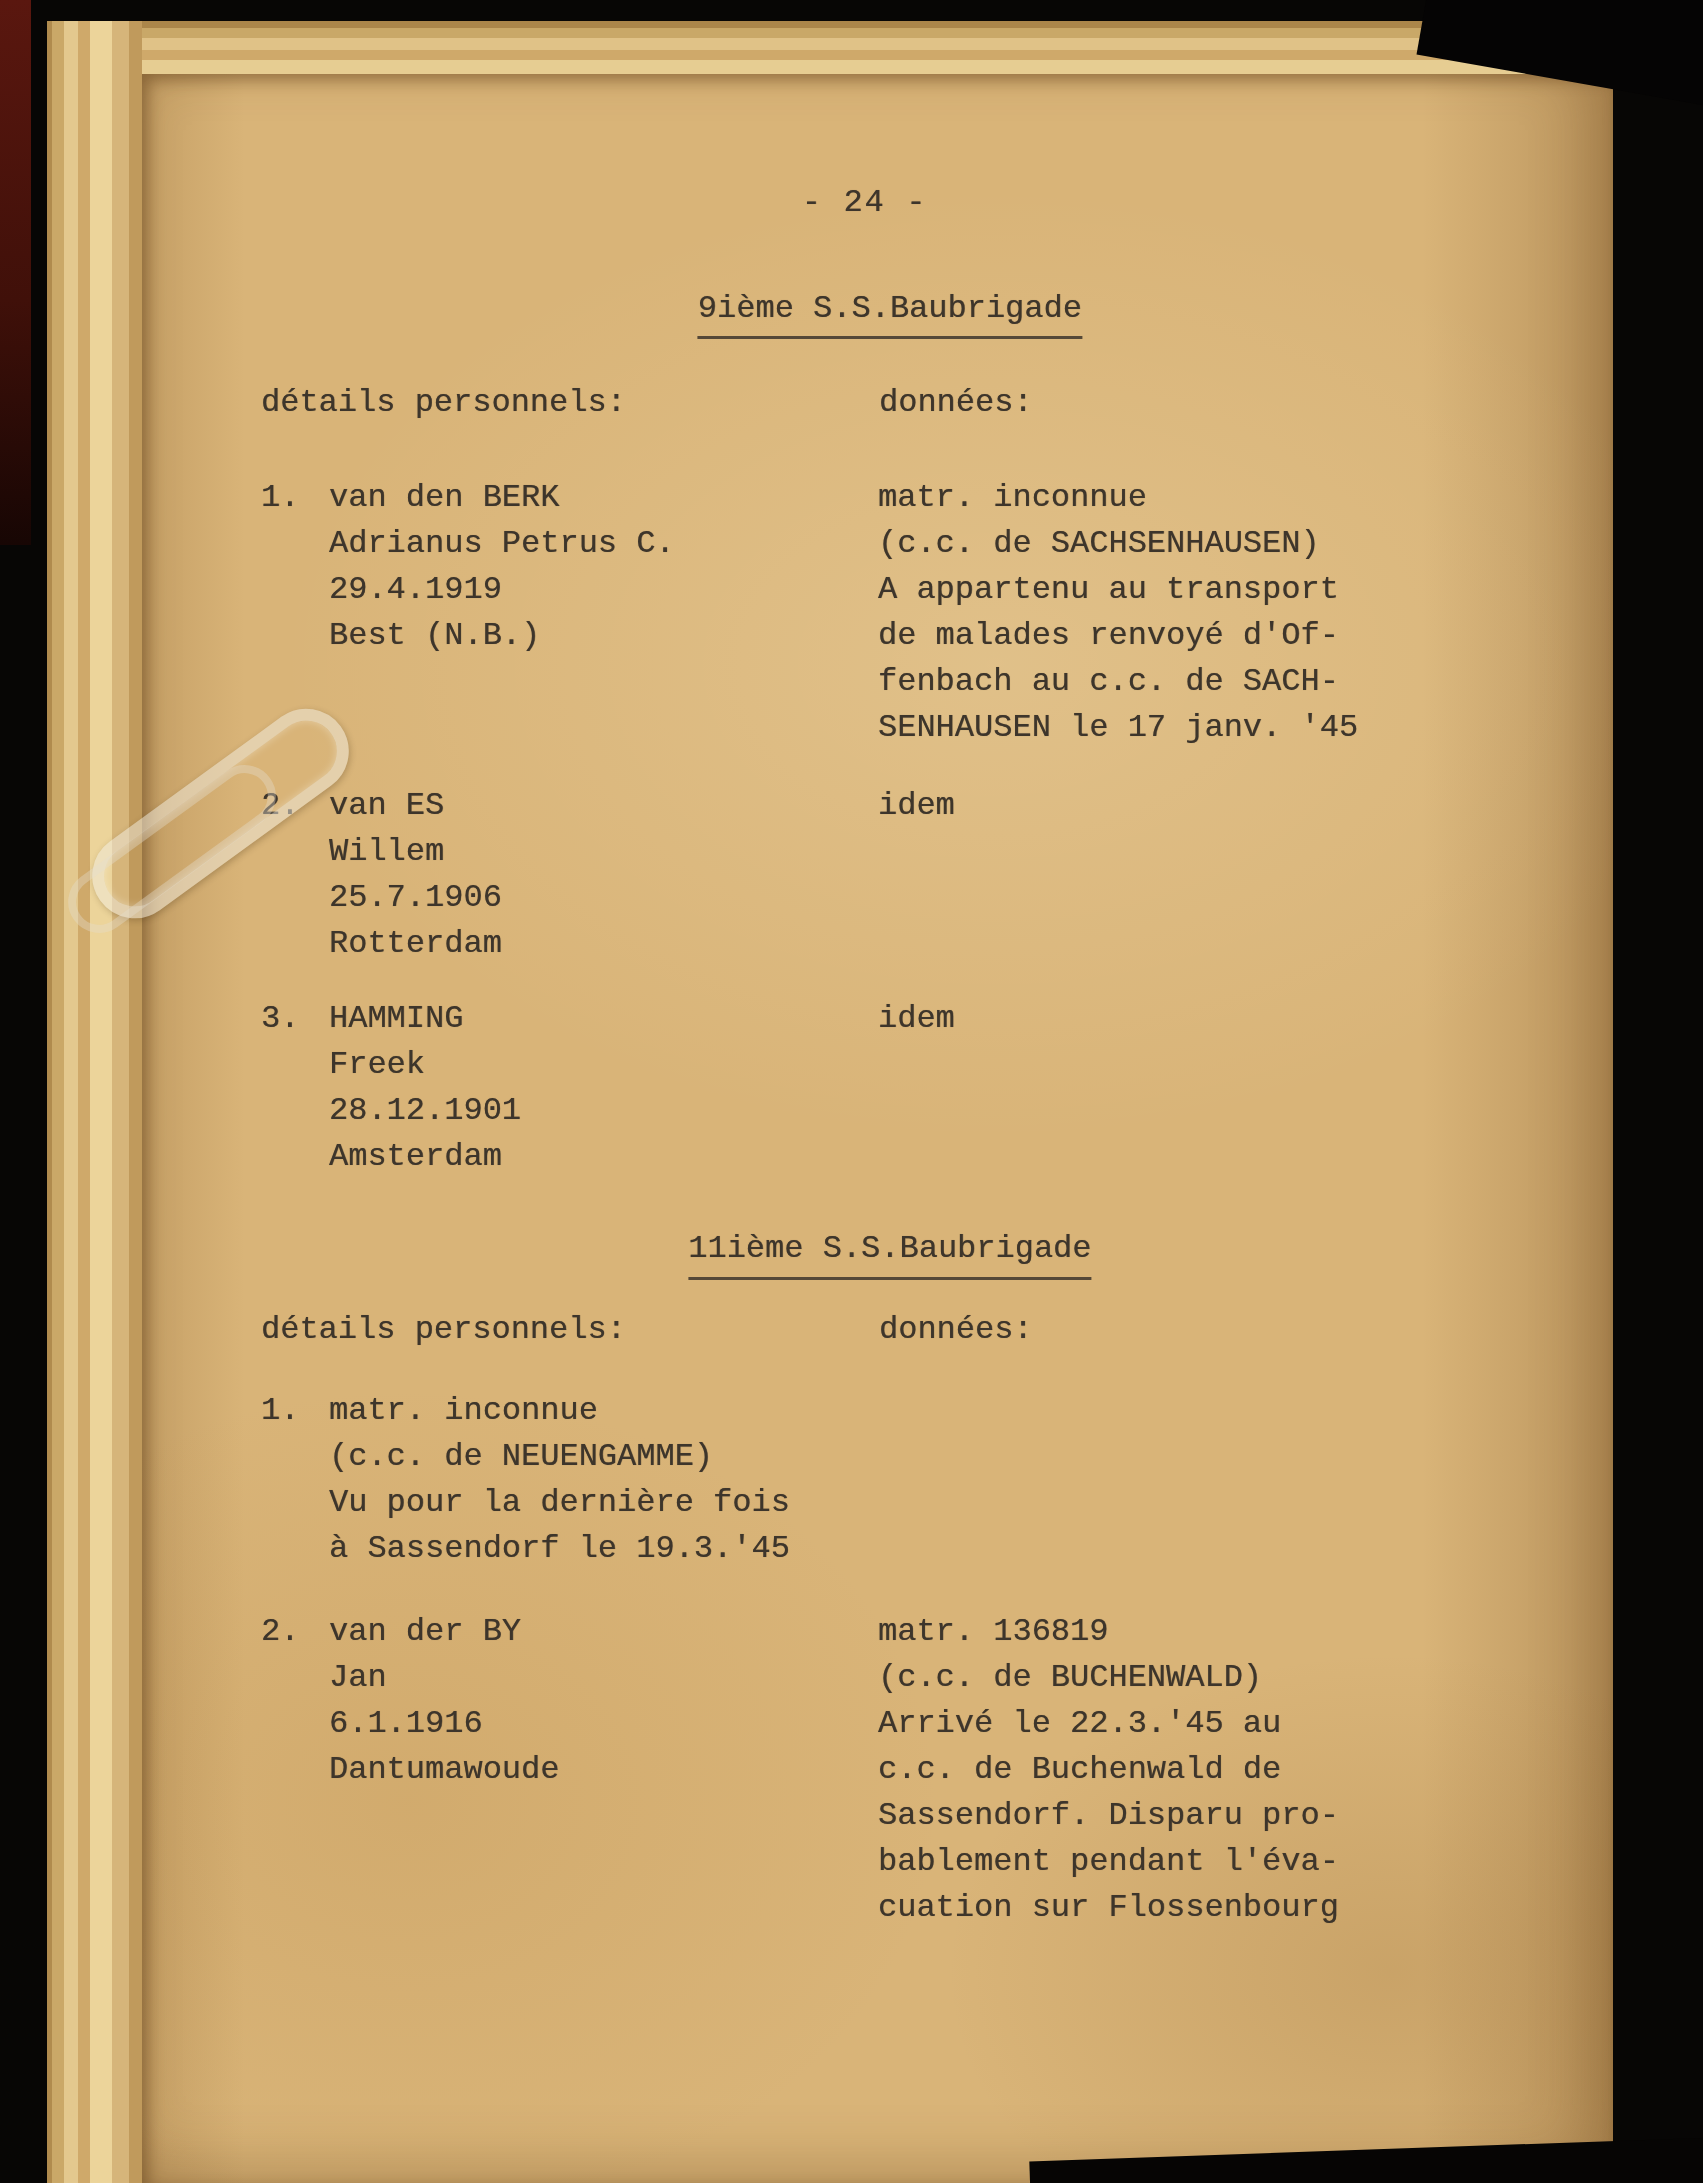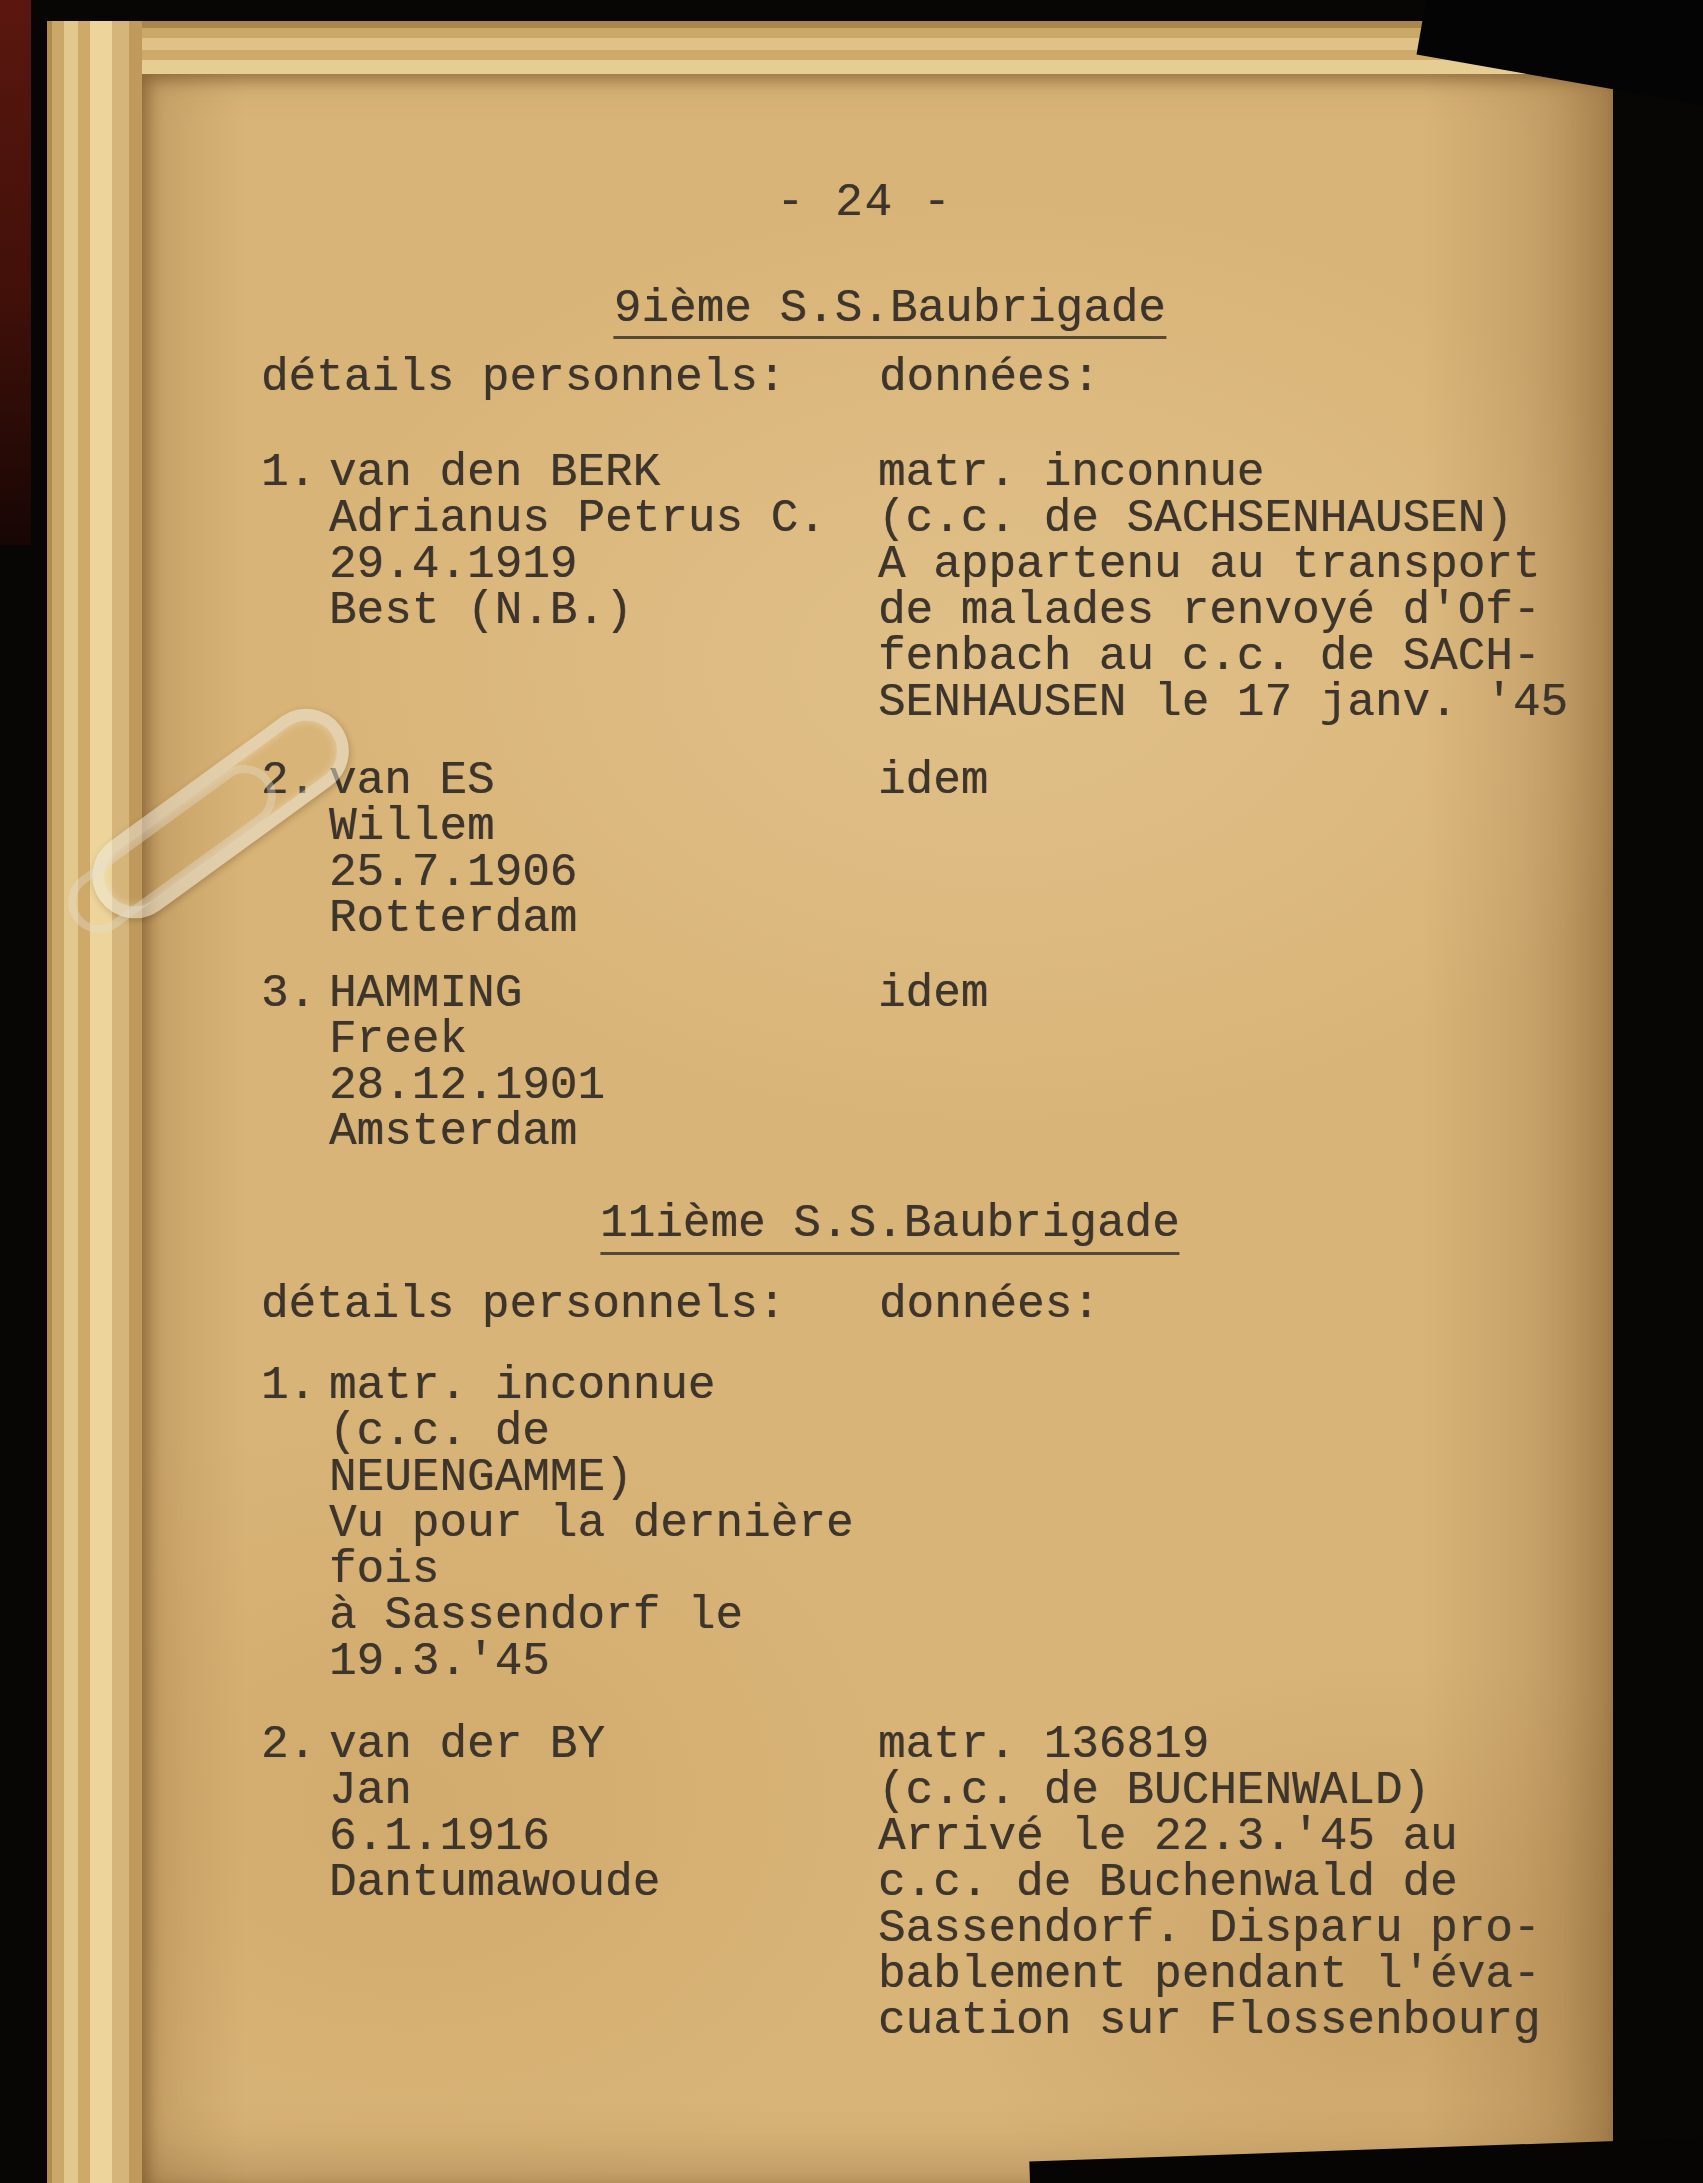"- 24 -" .content { font-size: 46px -> 32px }
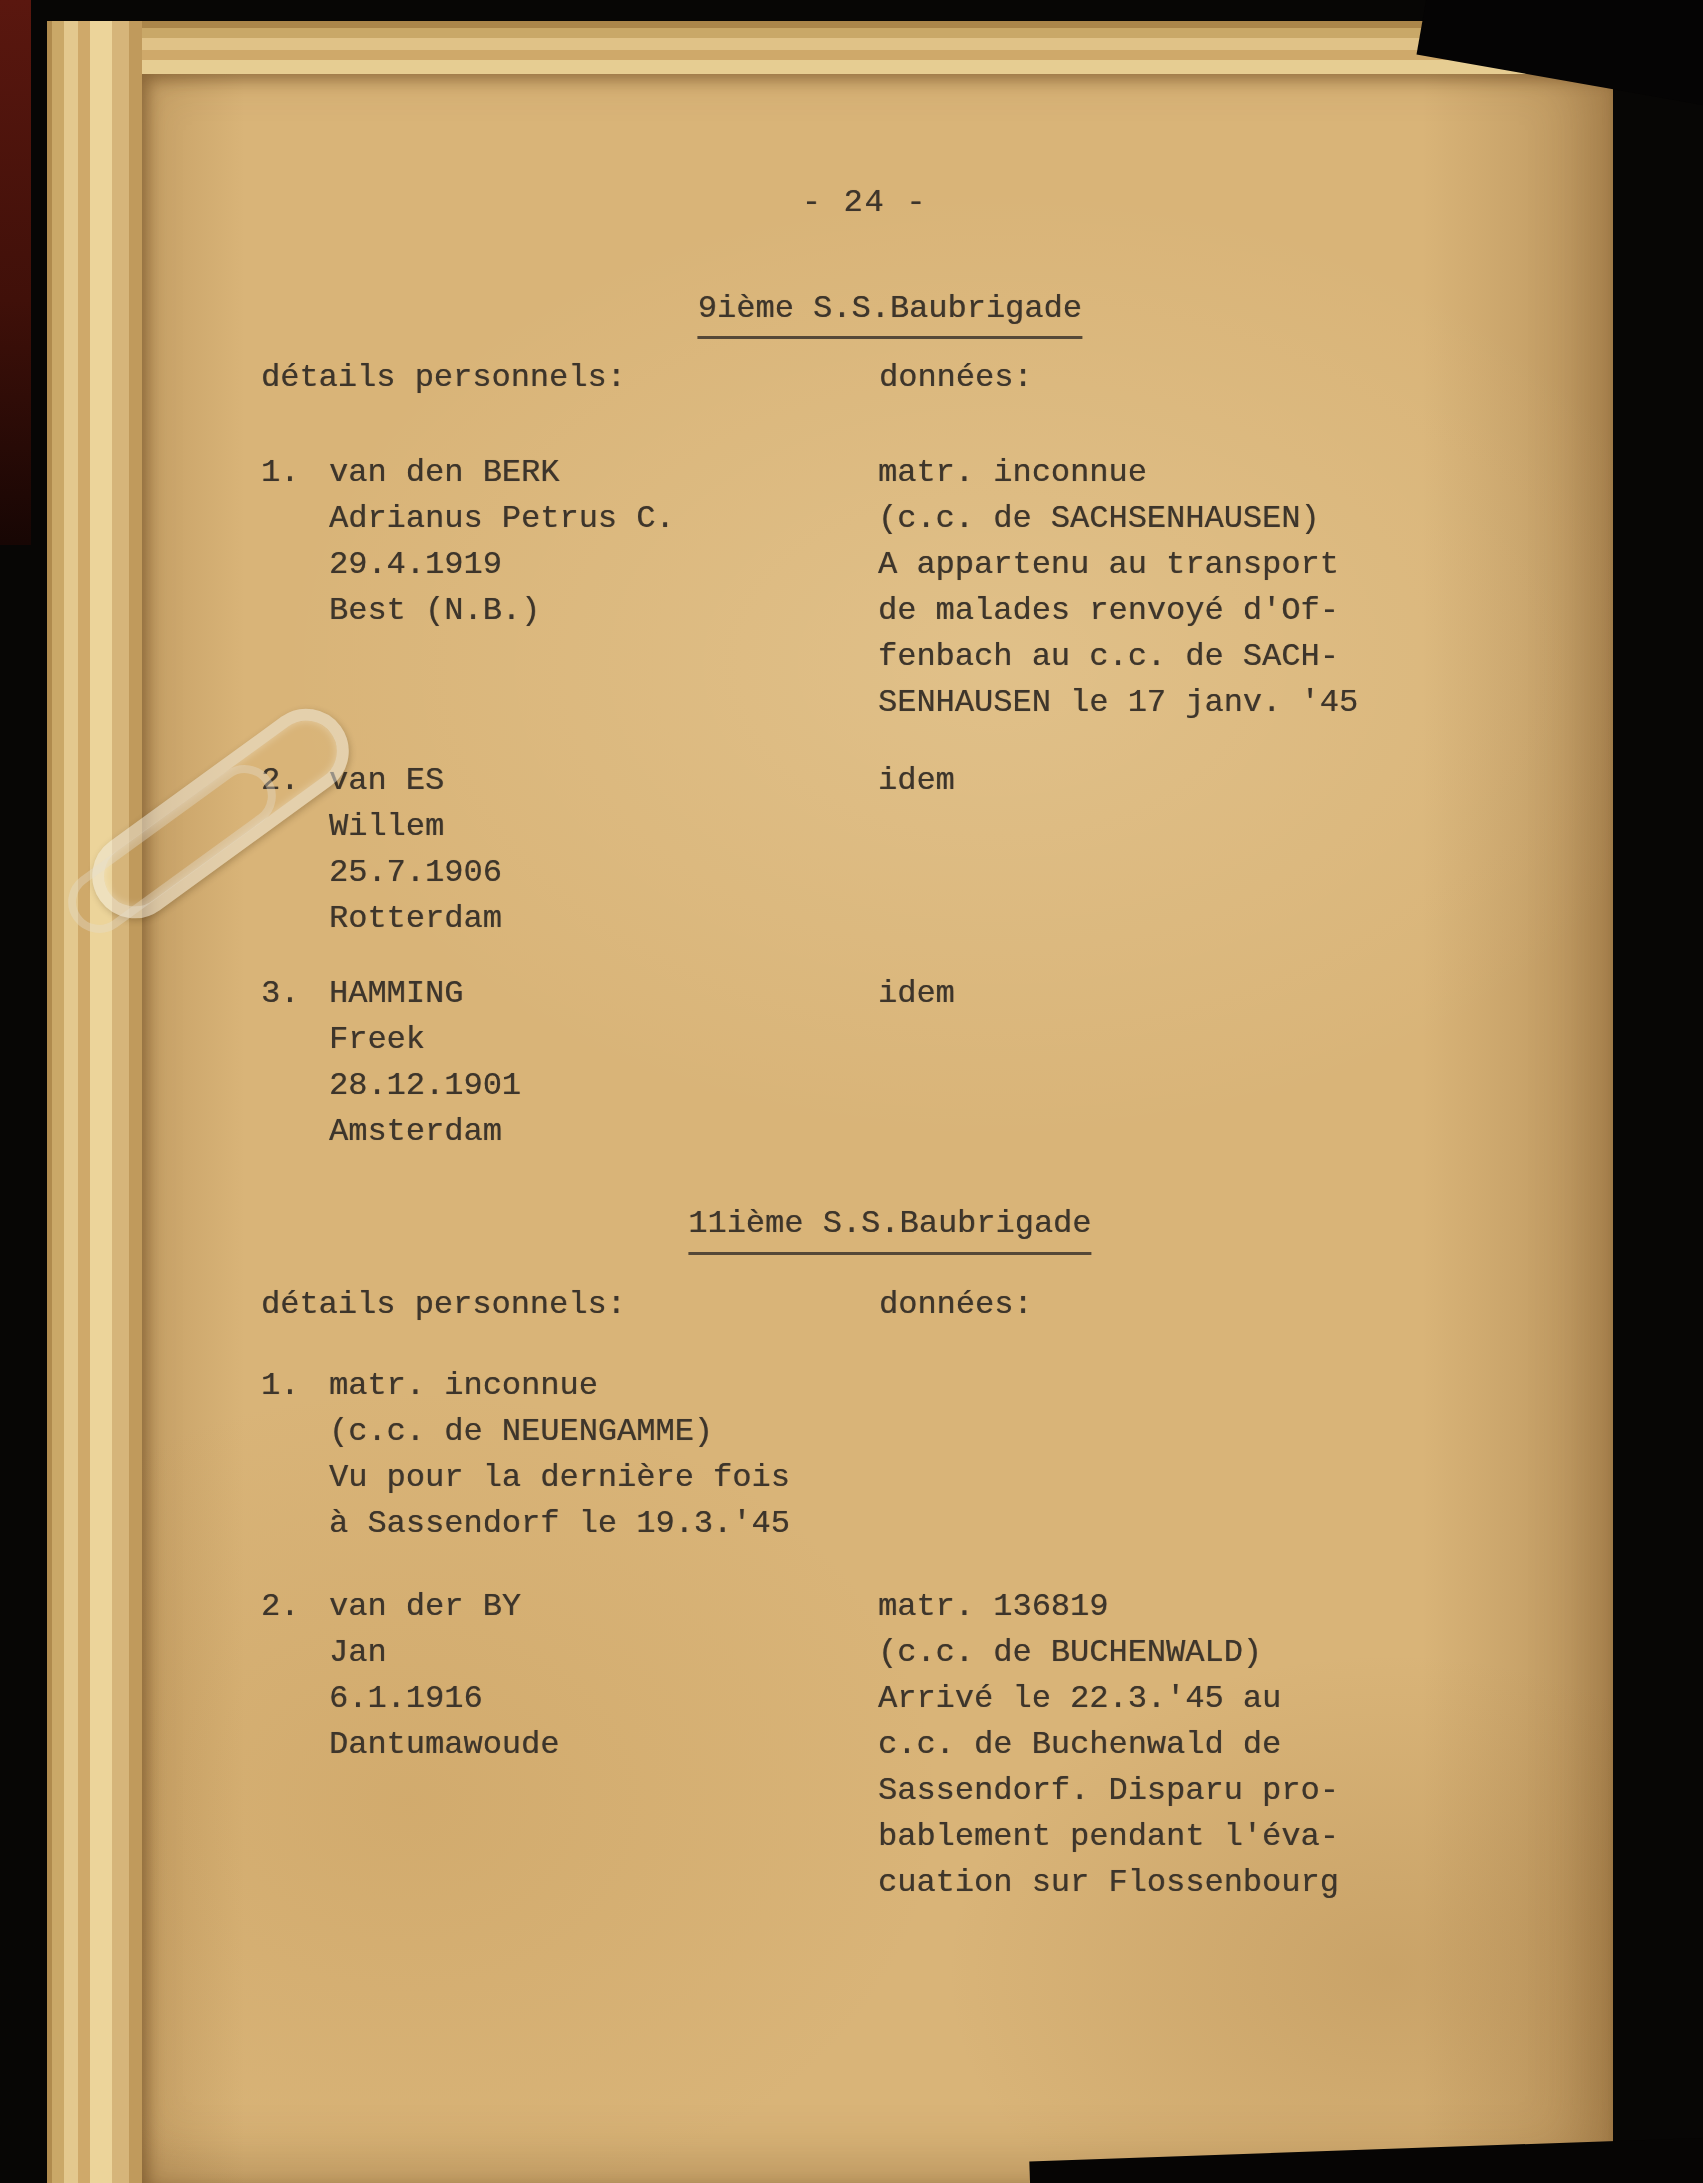"9ième S.S.Baubrigade" .section-title-row { margin-bottom: 16px -> 41px }
